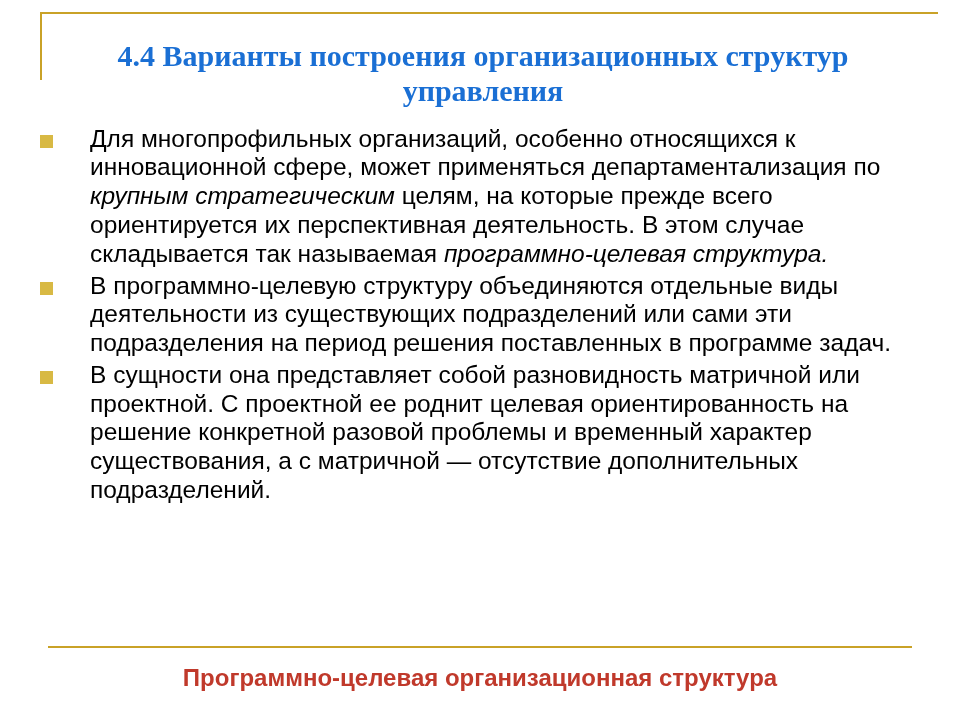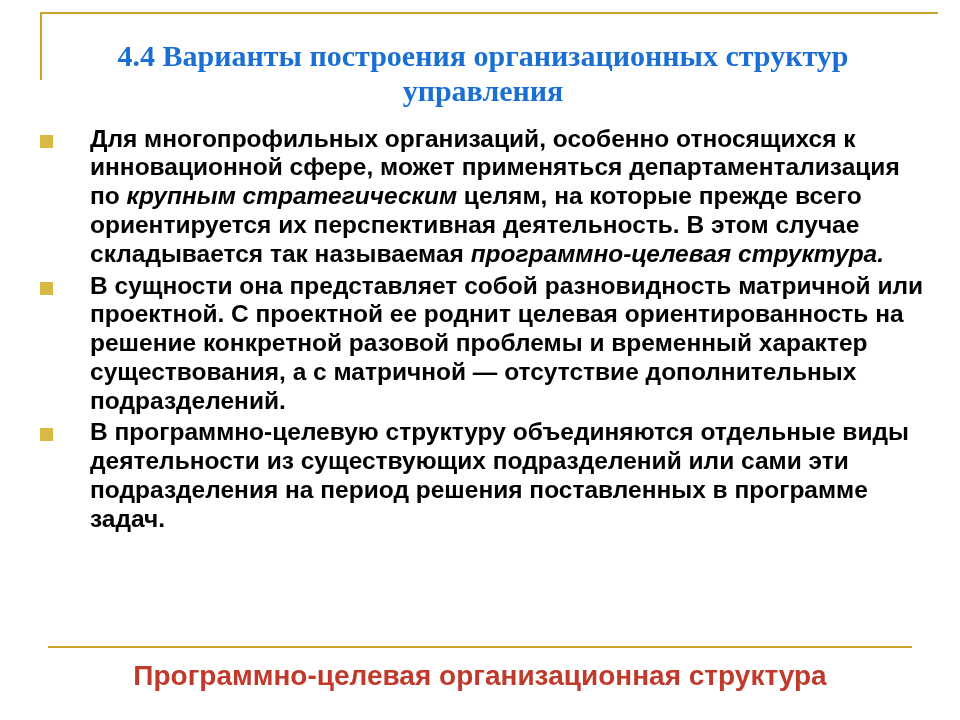"Для многопрофильных организаций," ul.bullets > li { font-weight: bold -> normal }
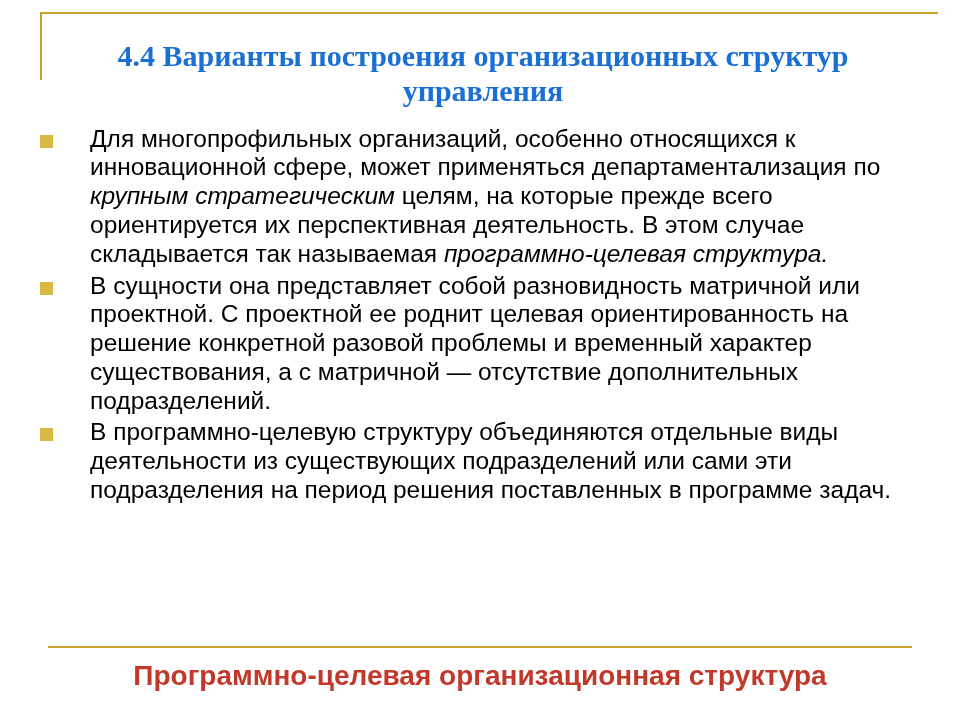"В сущности она представляет собой" li { order: before "В программно-целевую структуру" -> after "В программно-целевую структуру" }
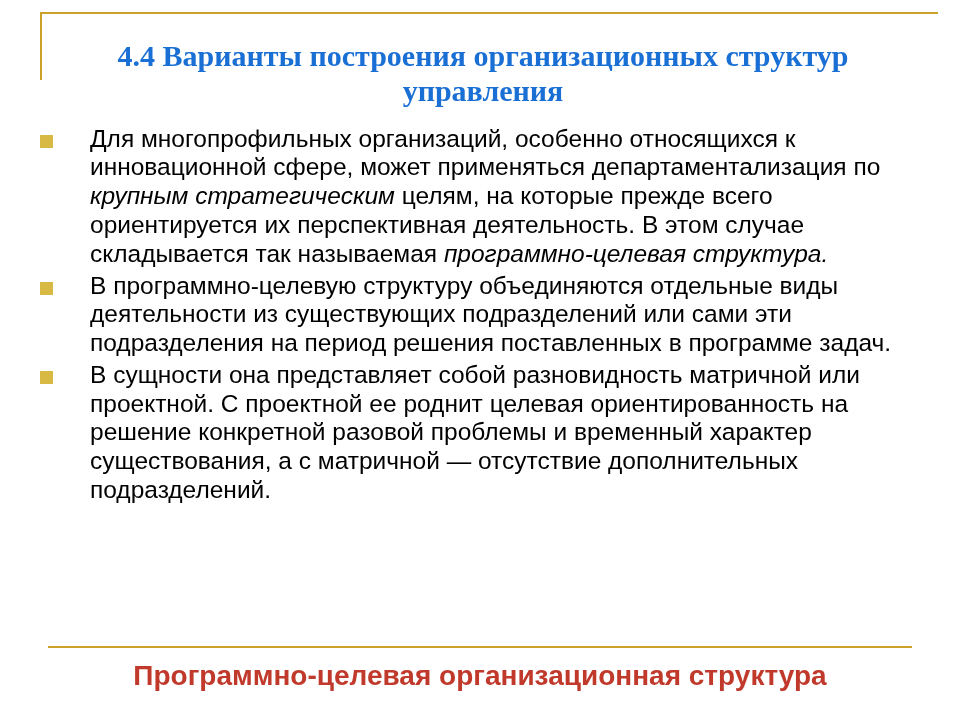"Программно-целевая организационная" .footer-caption { font-size: 28px -> 24px }
